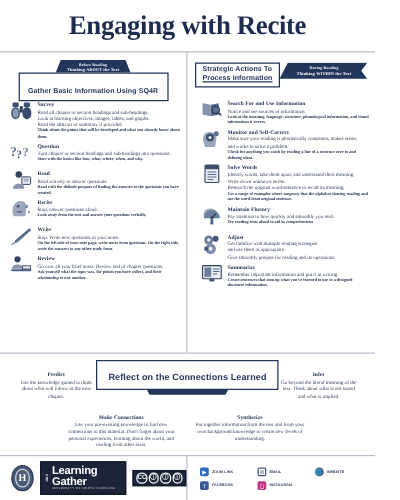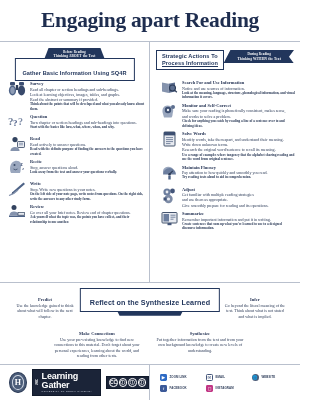"Engaging apart Reading" div.title { text: apart Reading -> with Recite }
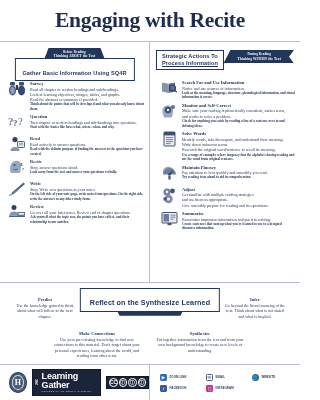"Reflect on the Synthesize Learned" span { text: Synthesize -> Connections }
